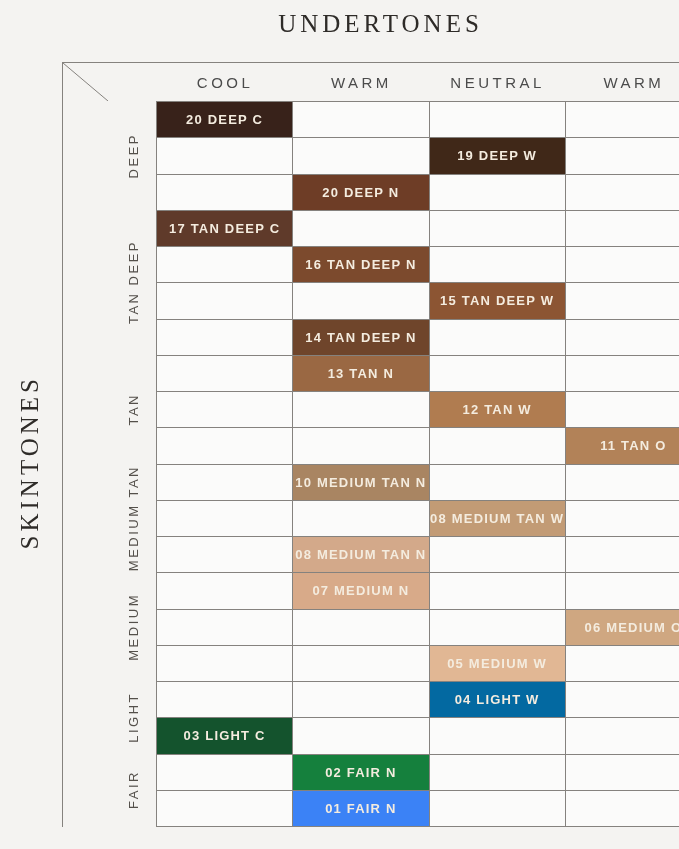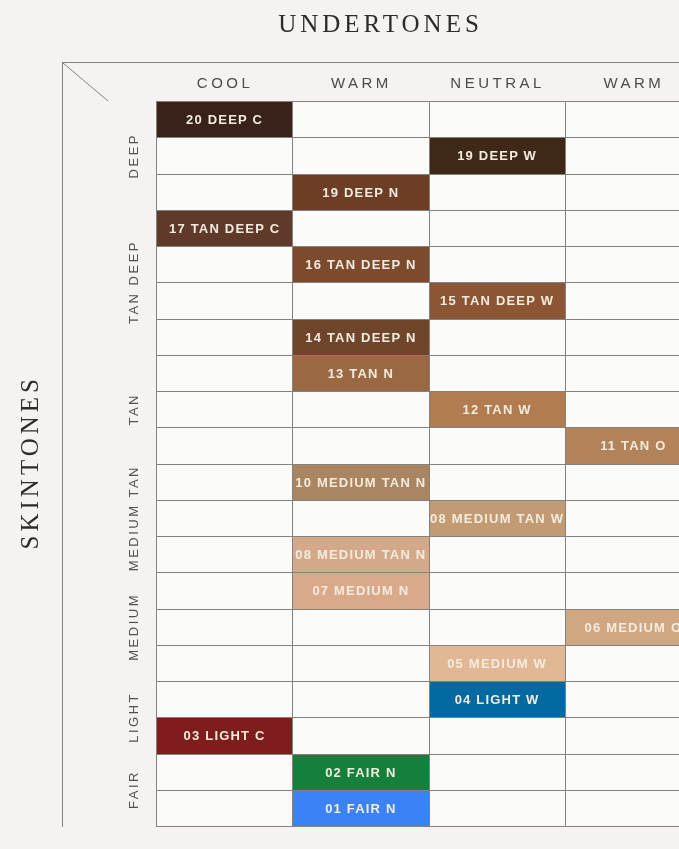"19 DEEP N" div.cell { text: 19 -> 20 }
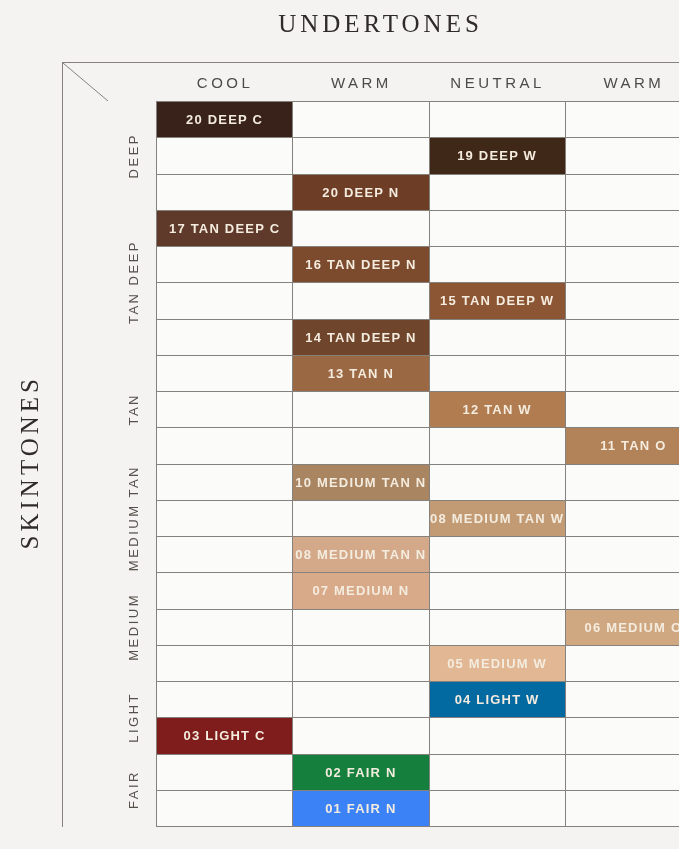"03 LIGHT C" div.cell { background: #7f1d1d -> #14532d }
